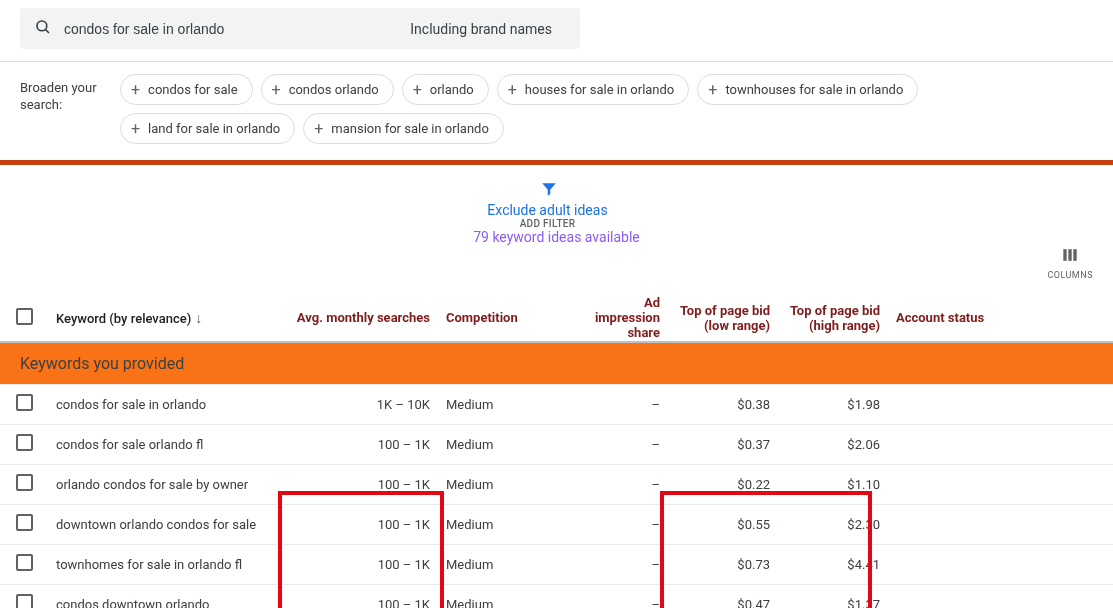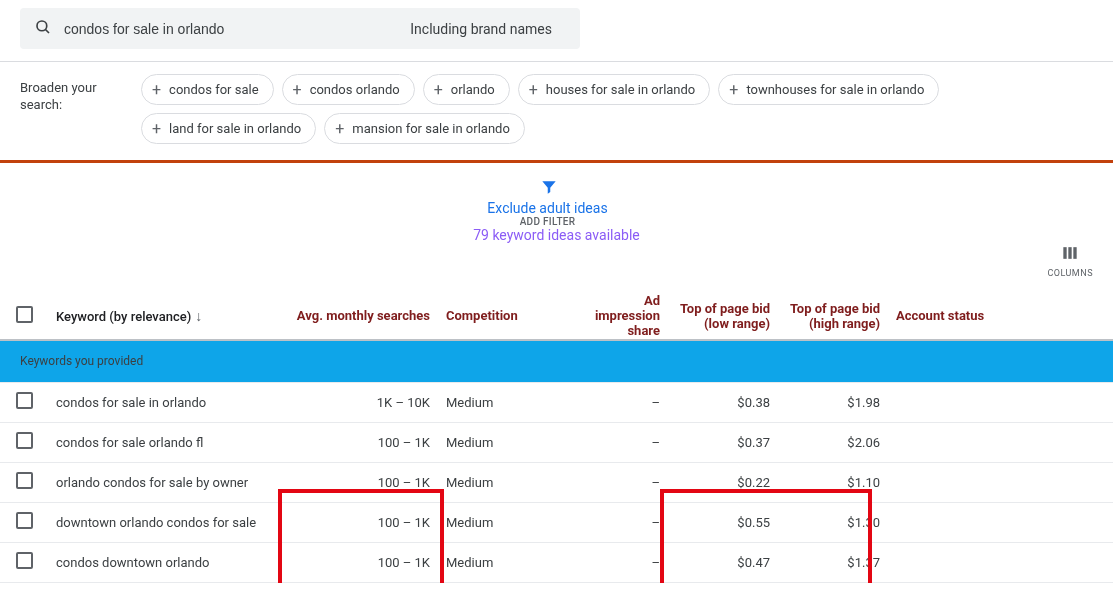"Broaden your search:" .broaden-row { border-bottom: 3px solid #c2410c -> 5px solid #c2410c; gap: 21px -> none }
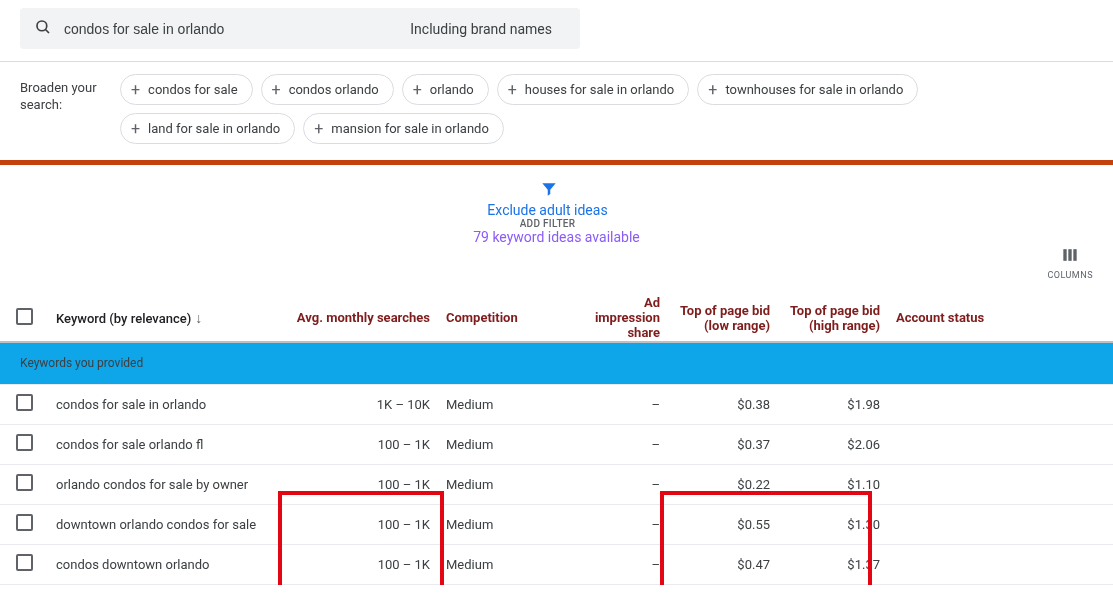"Keywords you provided" .section-row td { background: #0ea5e9 -> #f97316; font-size: 12px -> 16px }
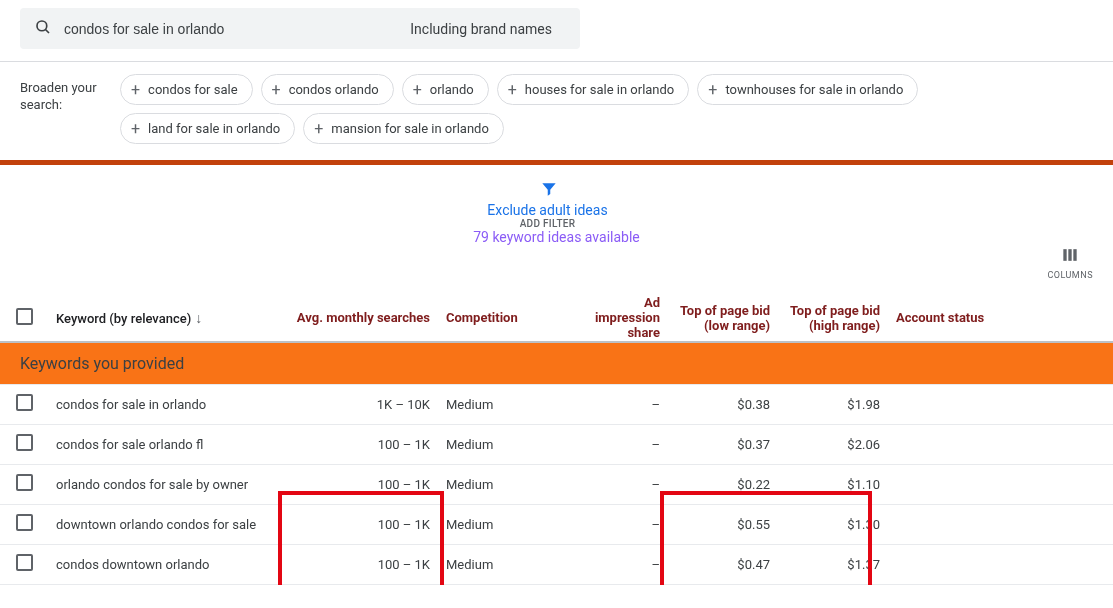"$1.30" td.col-bidhigh { text: $1.30 -> $2.30 }
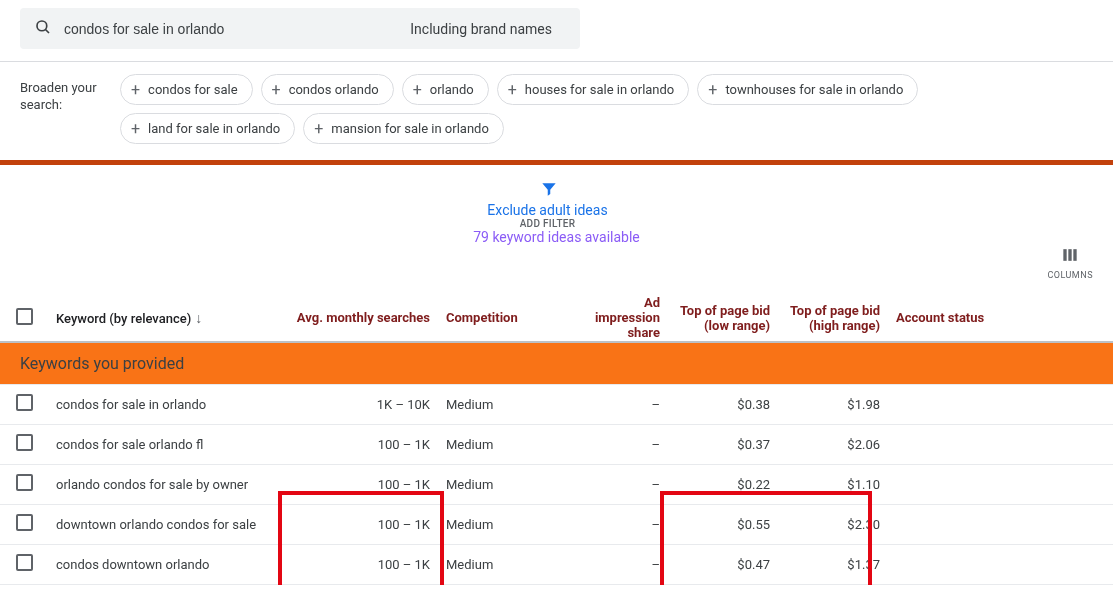"townhomes for sale in orlando" tr { html: none -> <tr> <td><span></span></td> <td>townhomes for sale in orlando fl</td> <td>100 – 1K</td> <td>Medium</td> <td>–</td> <td>$0.73</td> <td>$4.41</td> <td></td> </tr> }
